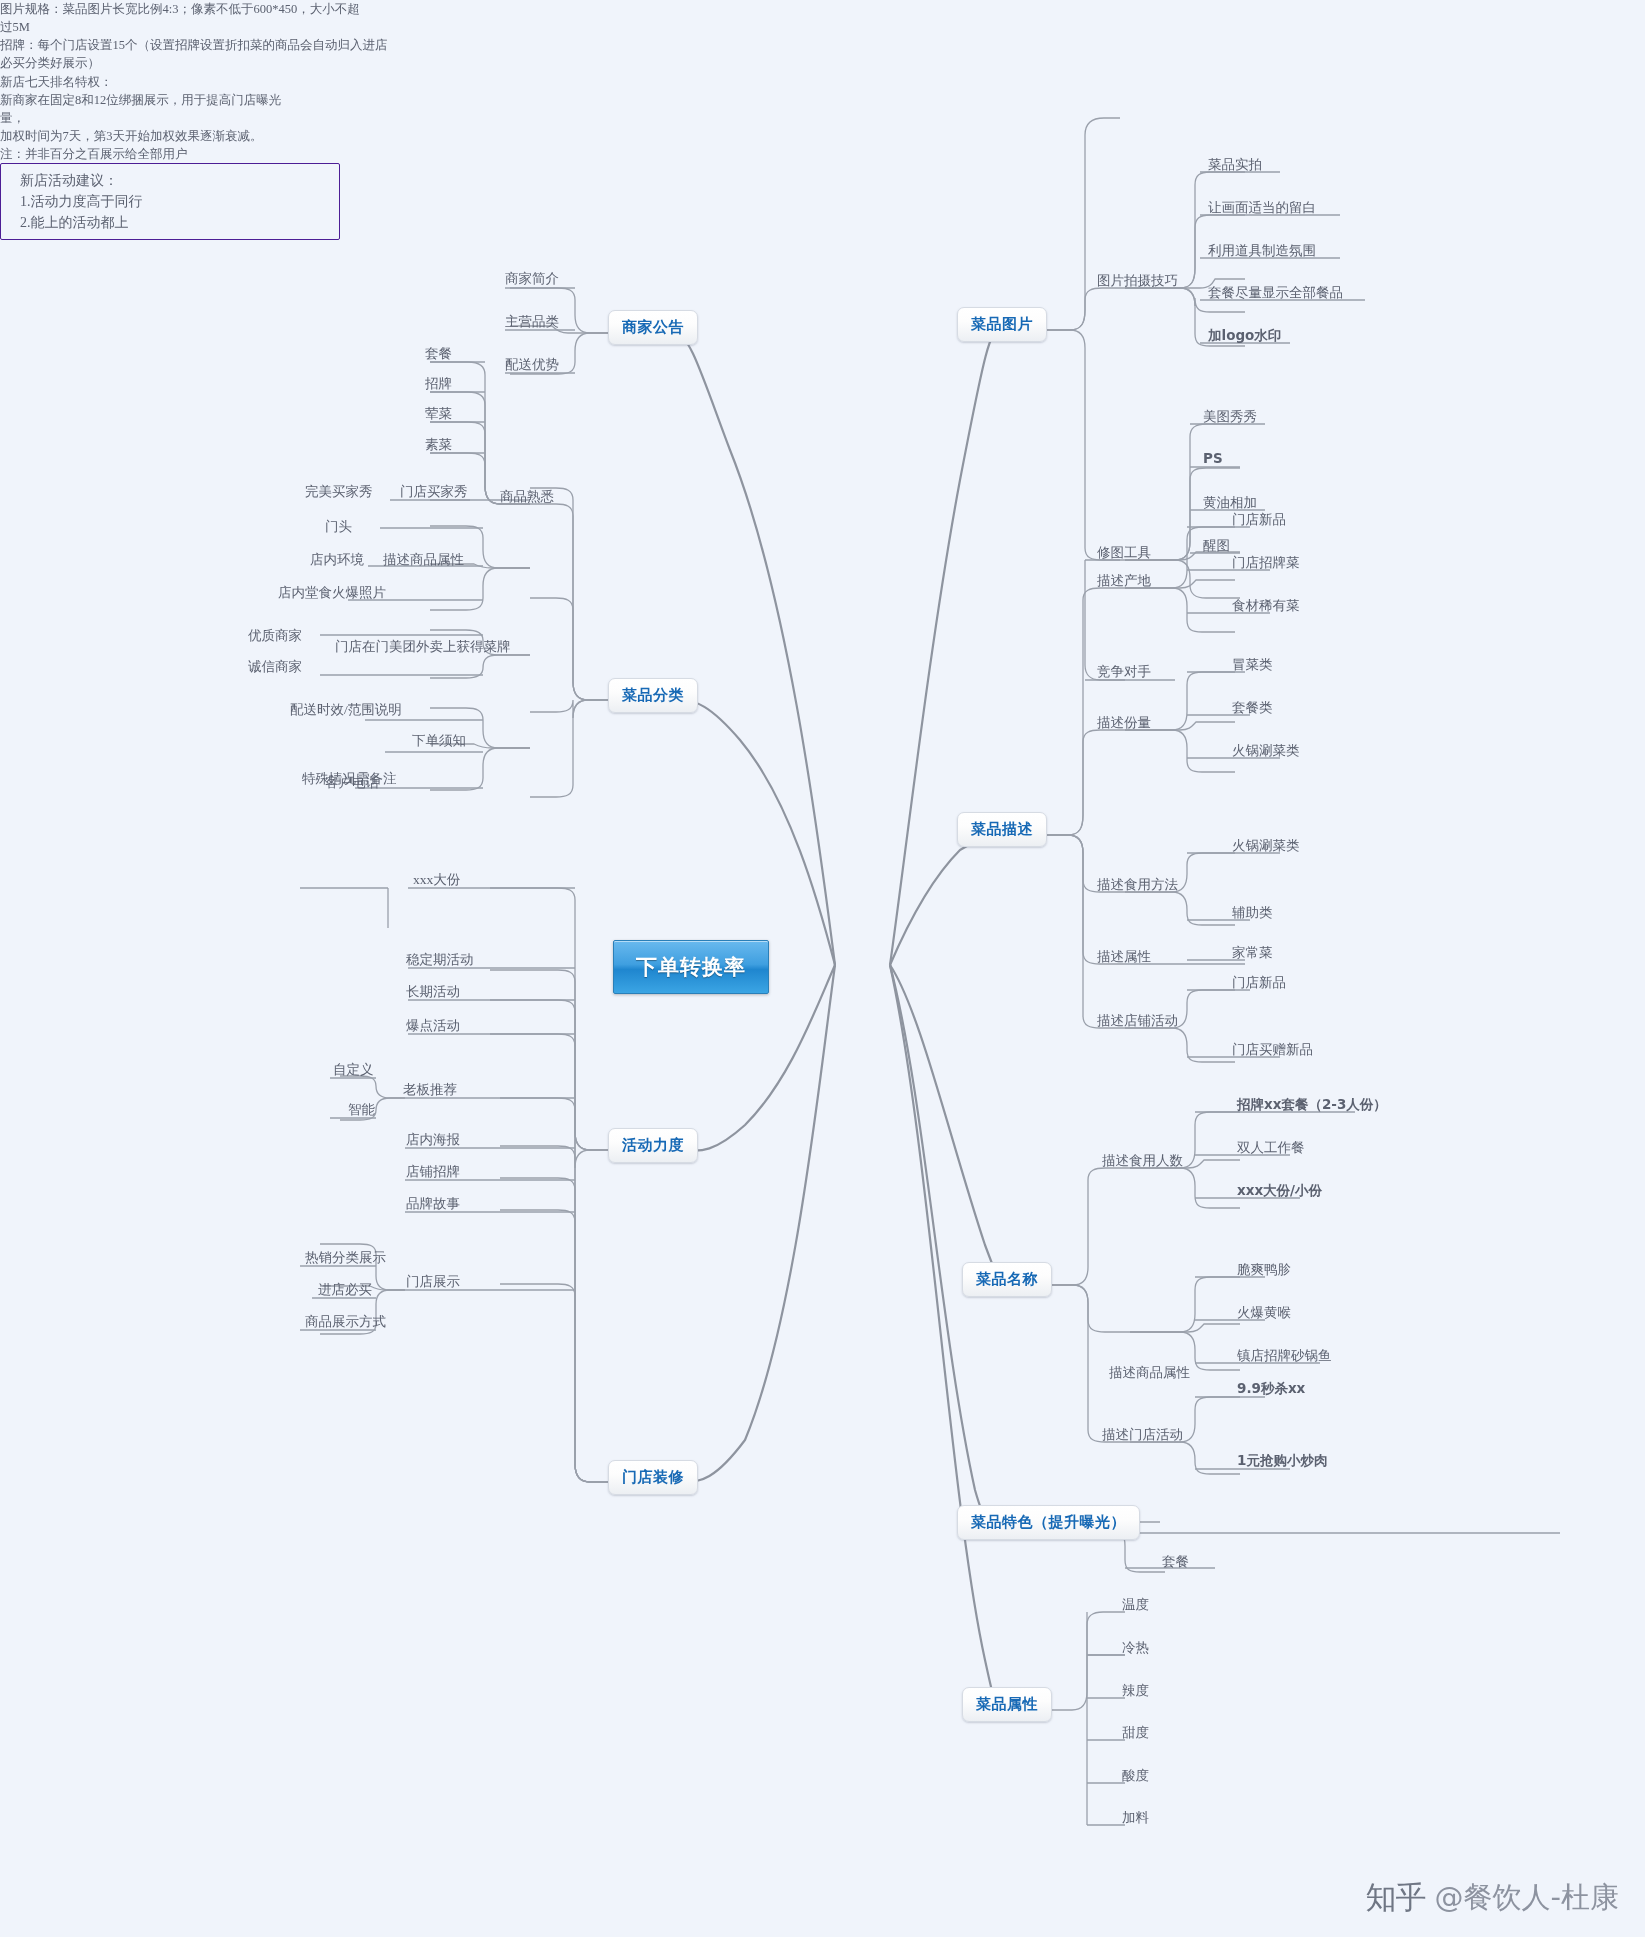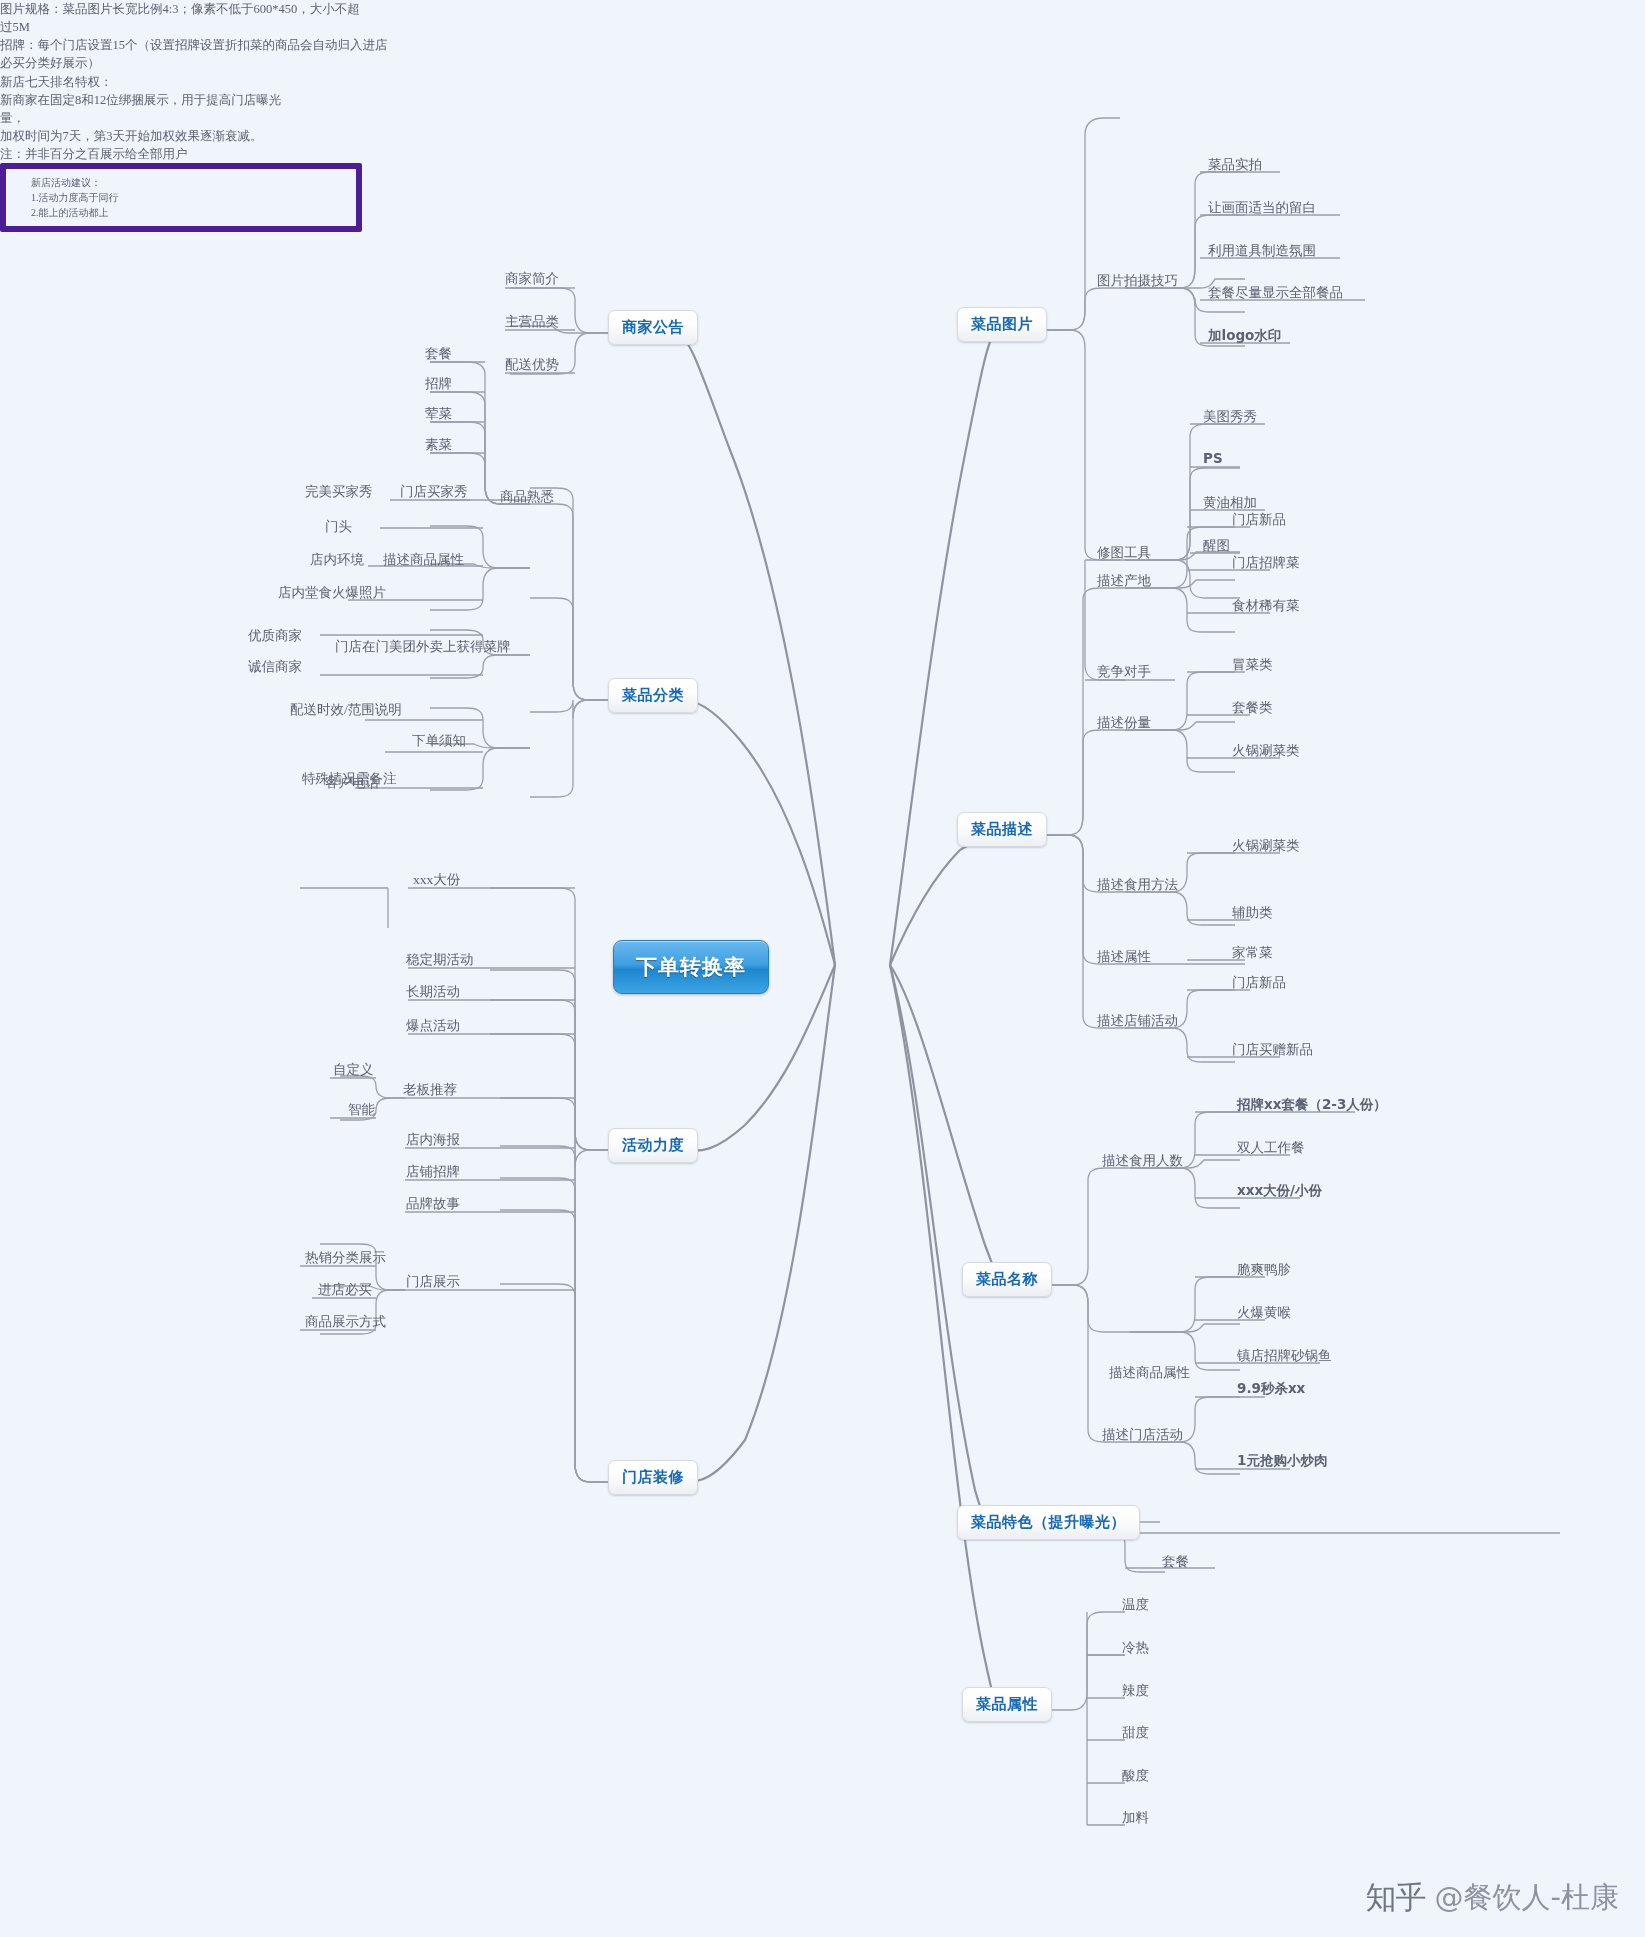"新店活动建议：" .notebox { border: 6px solid #4c1d95 -> 1px solid #4c1d95; font-size: 10px -> 14px; padding: 6px 25px -> 6px 19px }
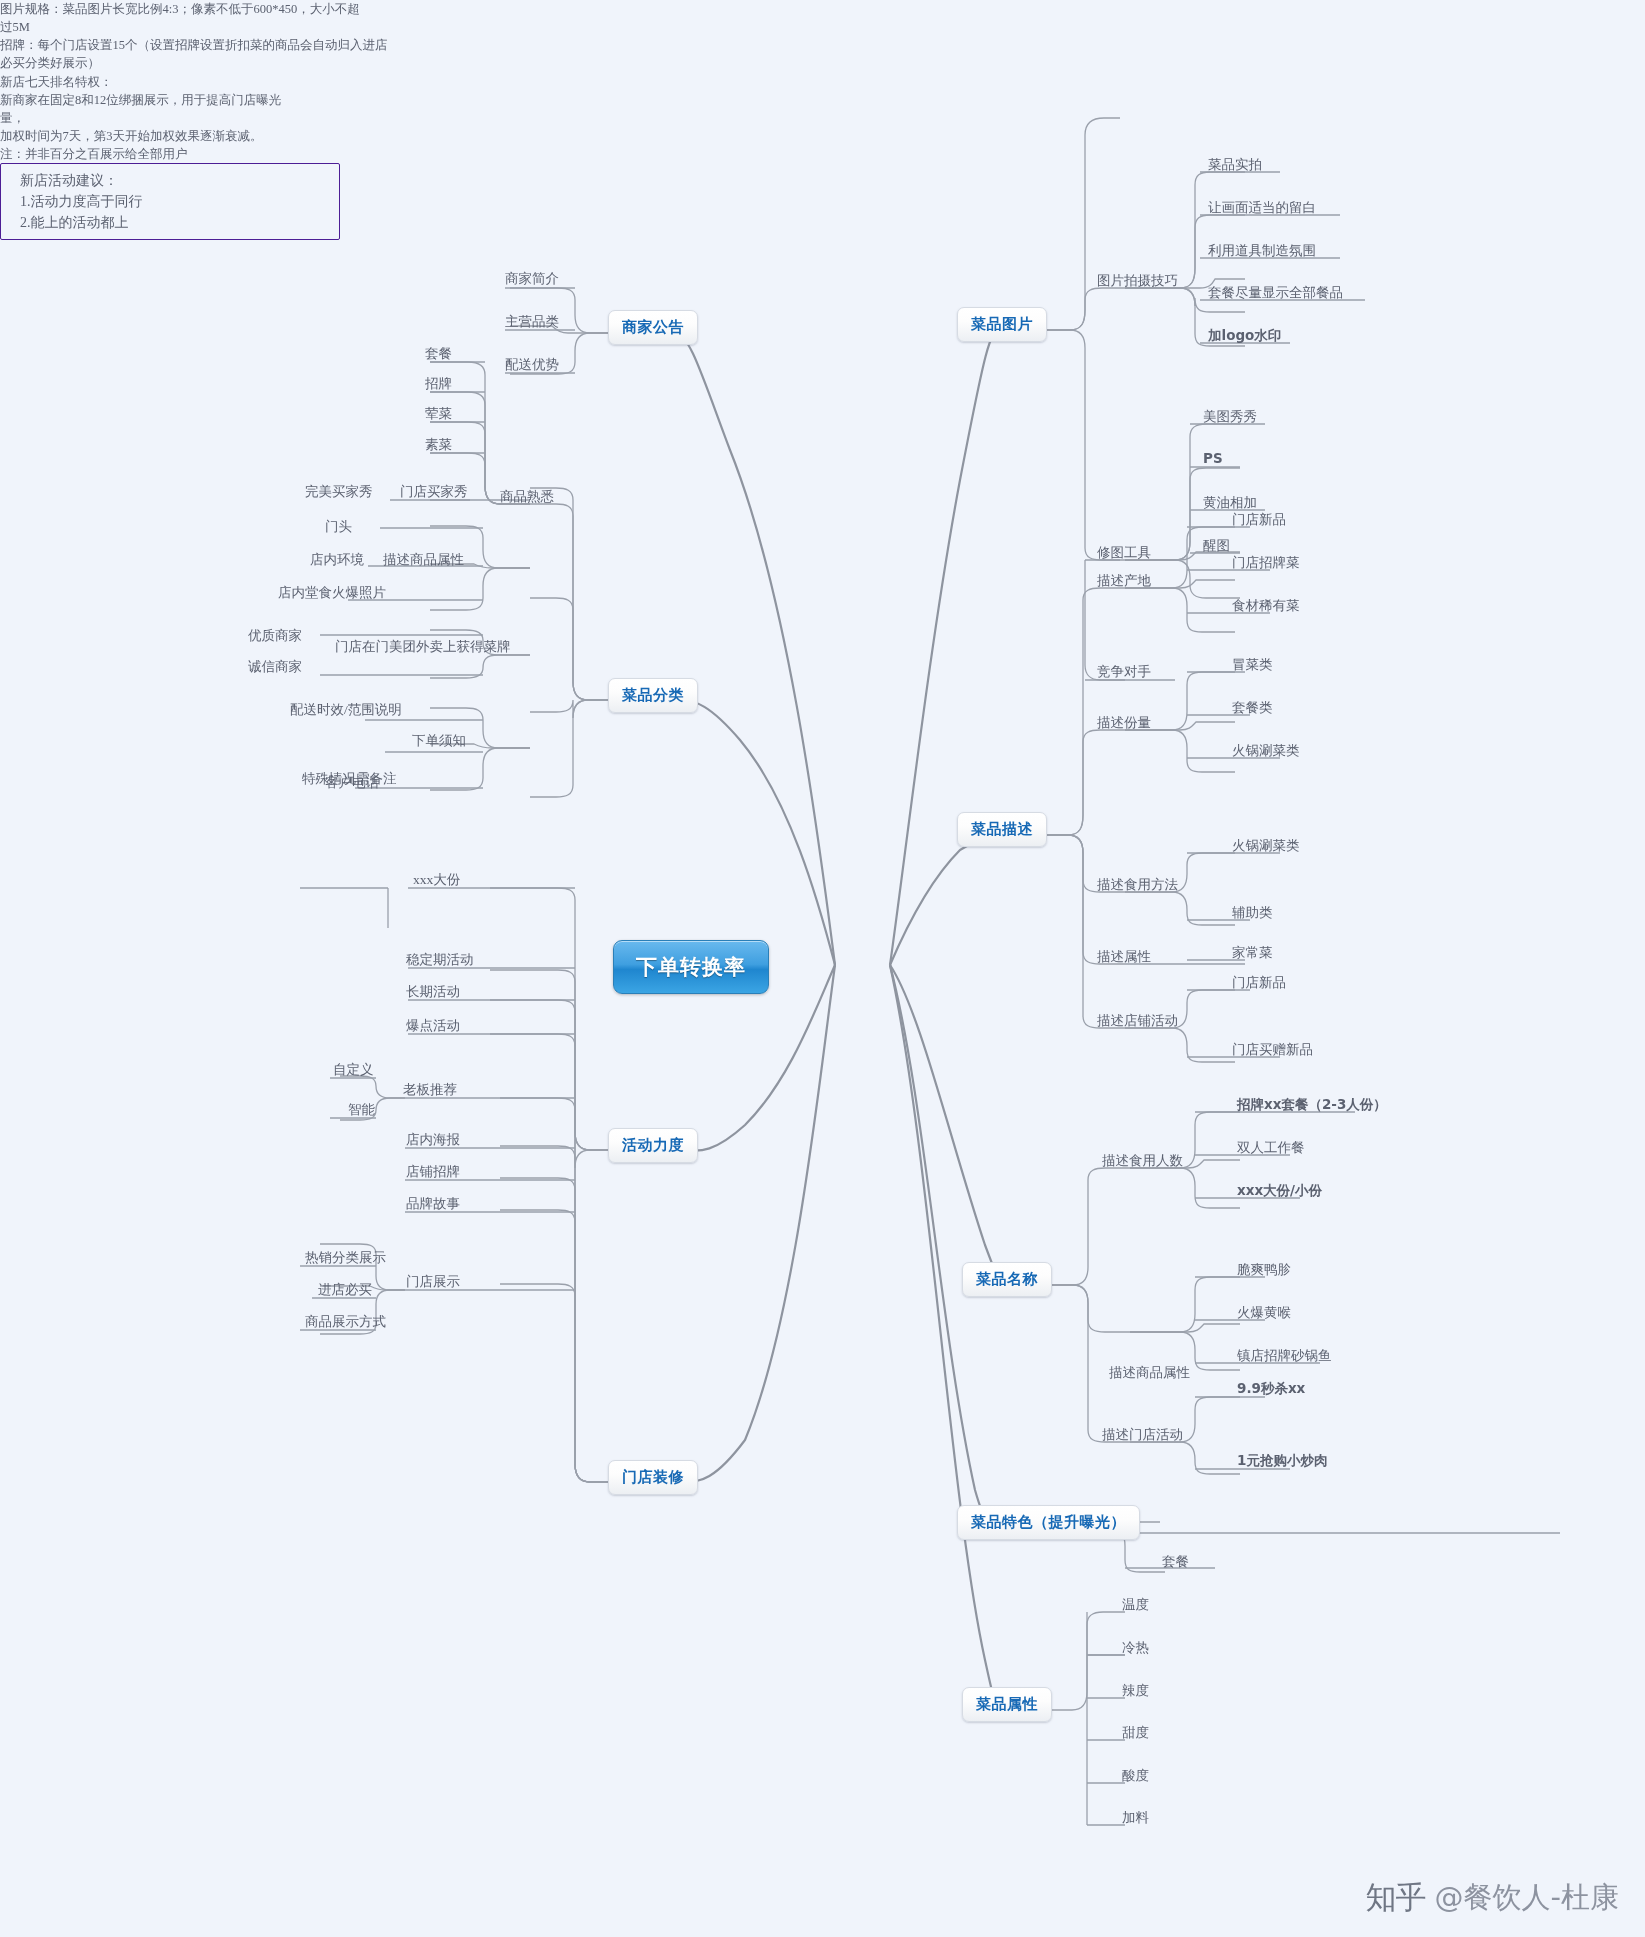"下单转换率" .root { border-radius: 9px -> 2px }
